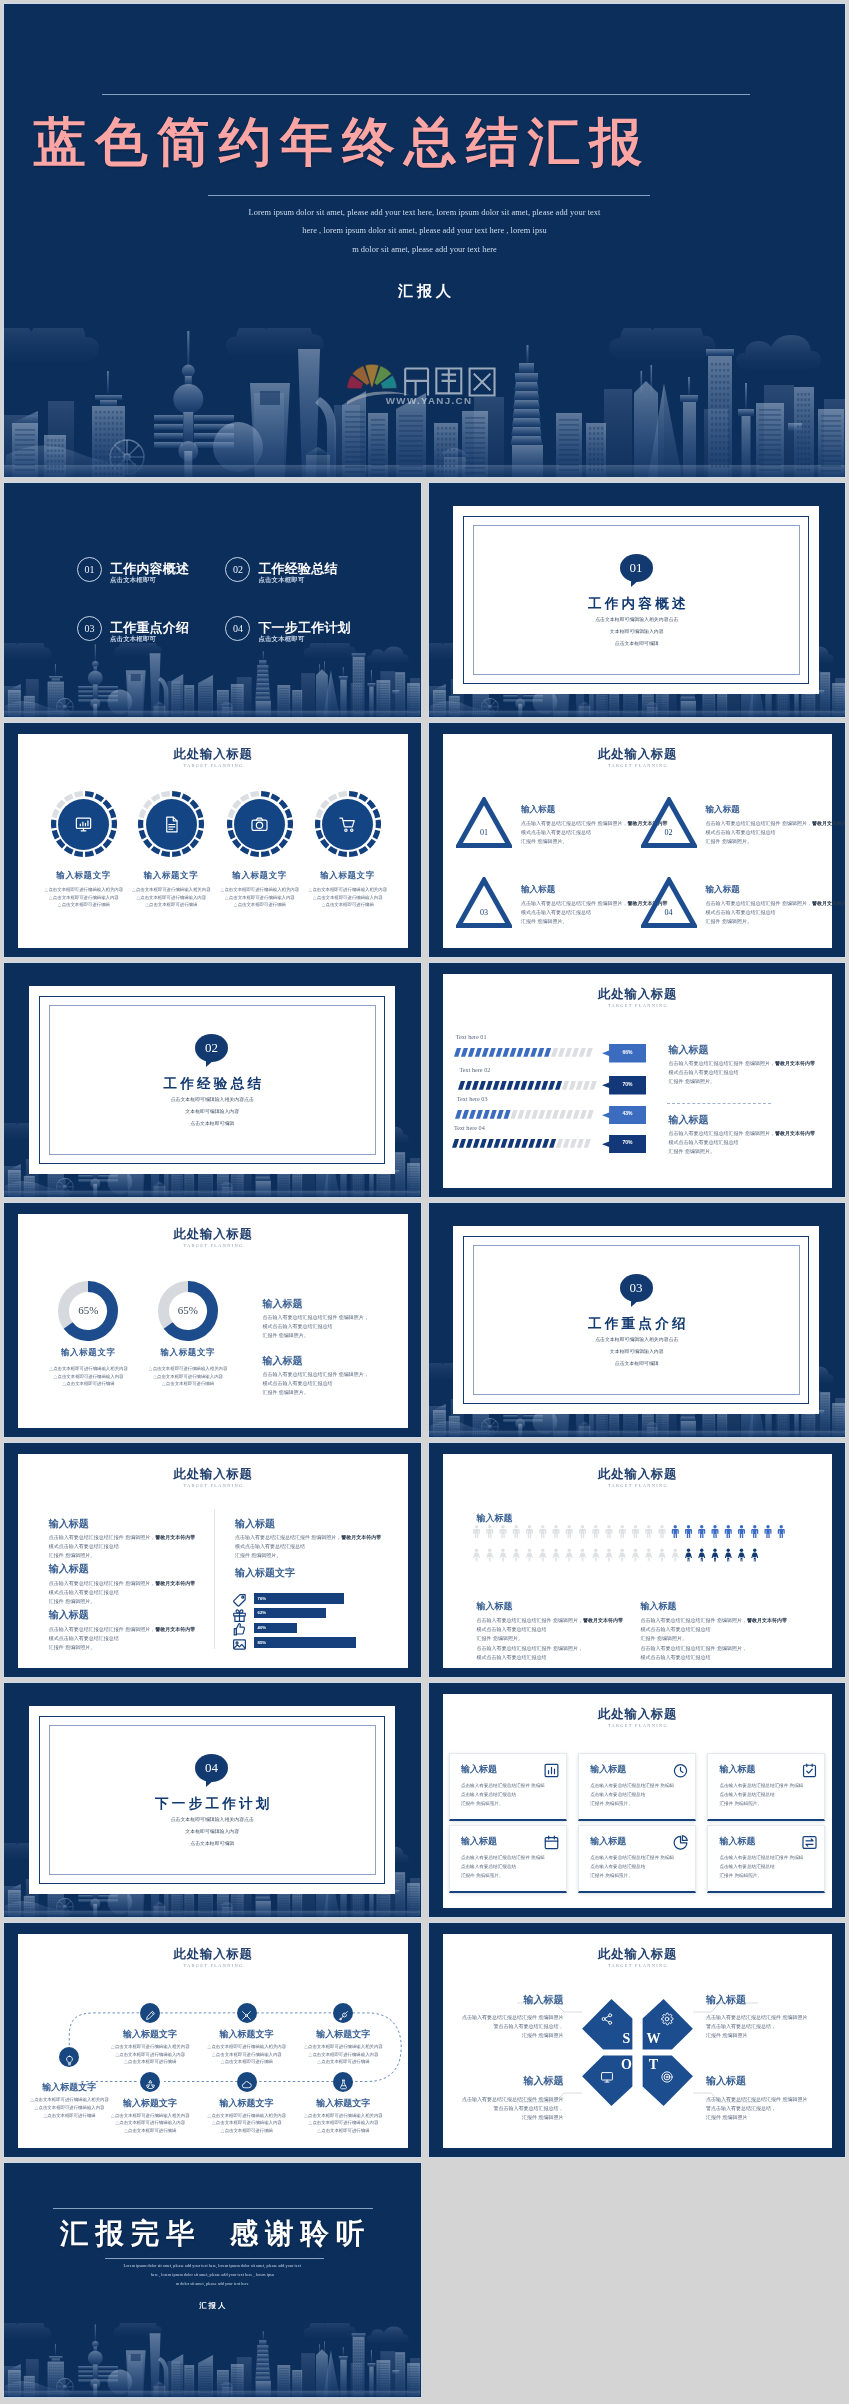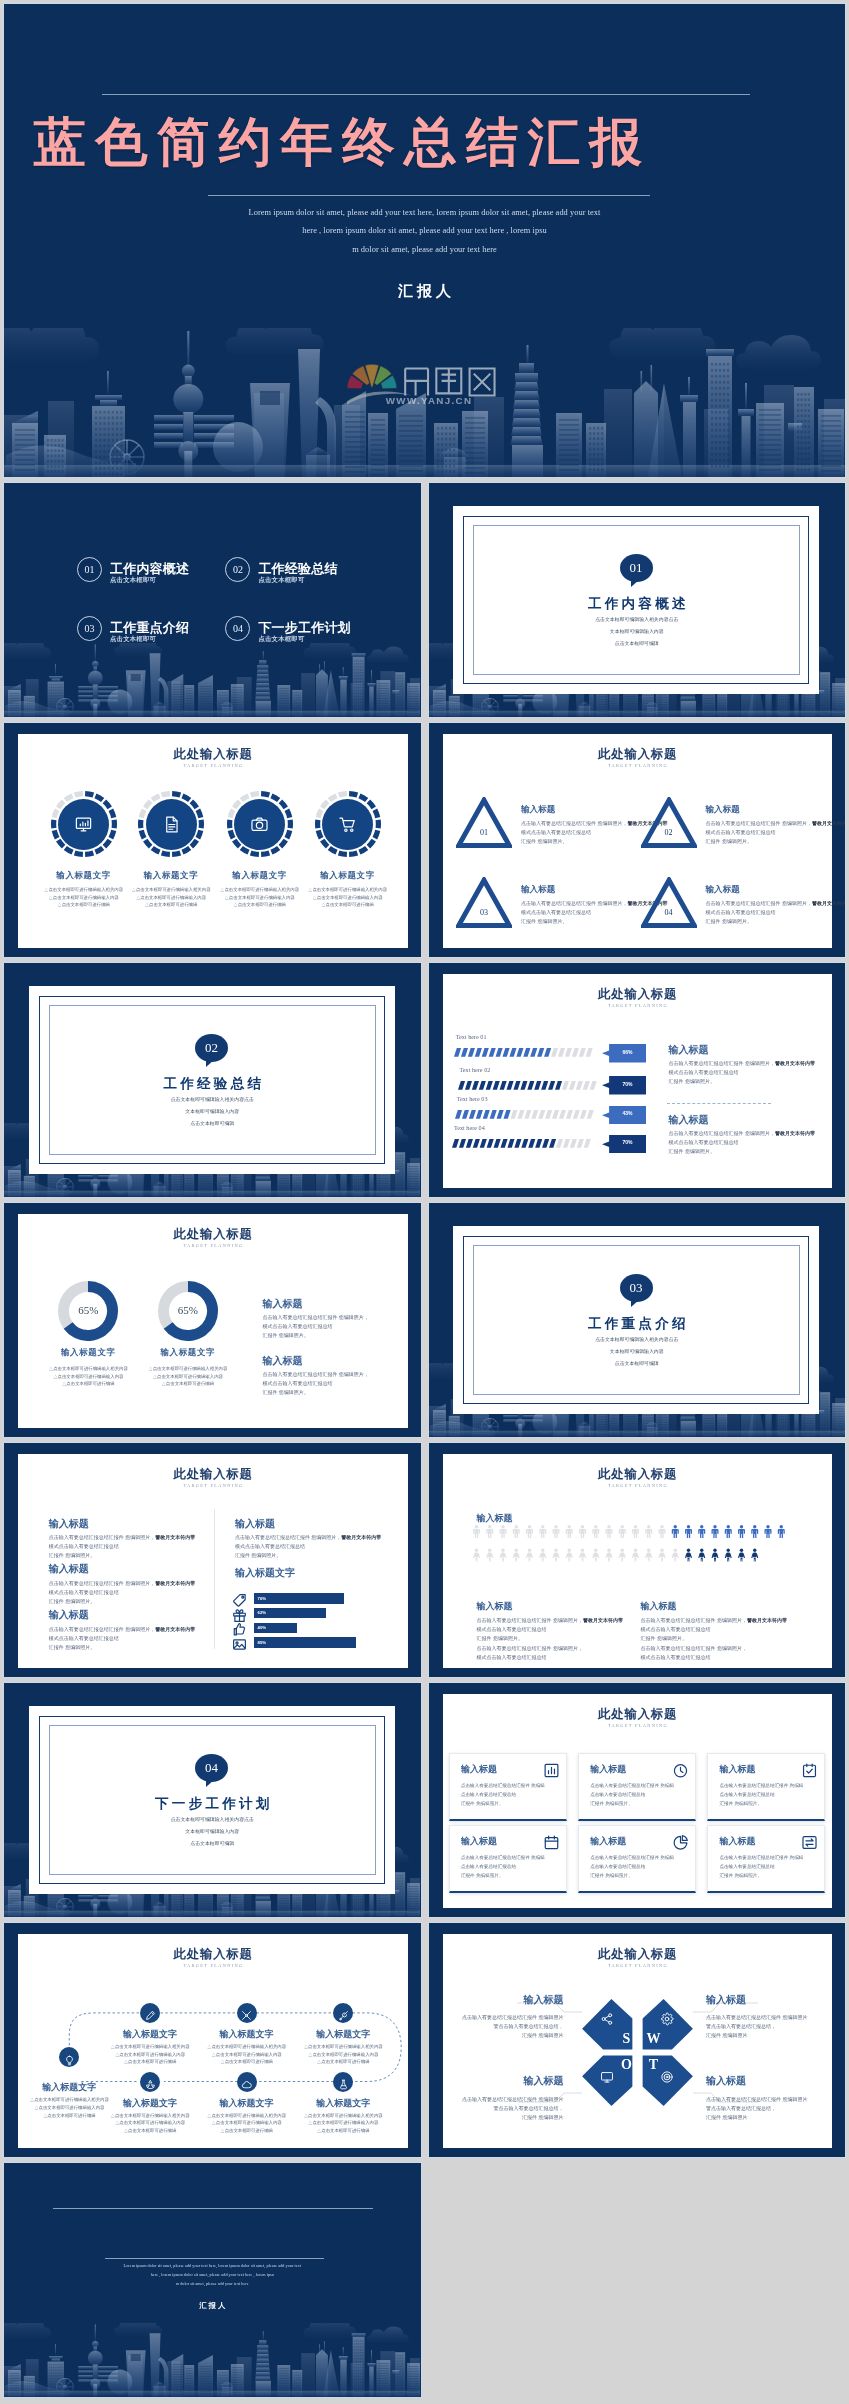"汇报完毕 感谢聆听" div.end-title { html: none -> <div>汇报完毕 感谢聆听</div> }
